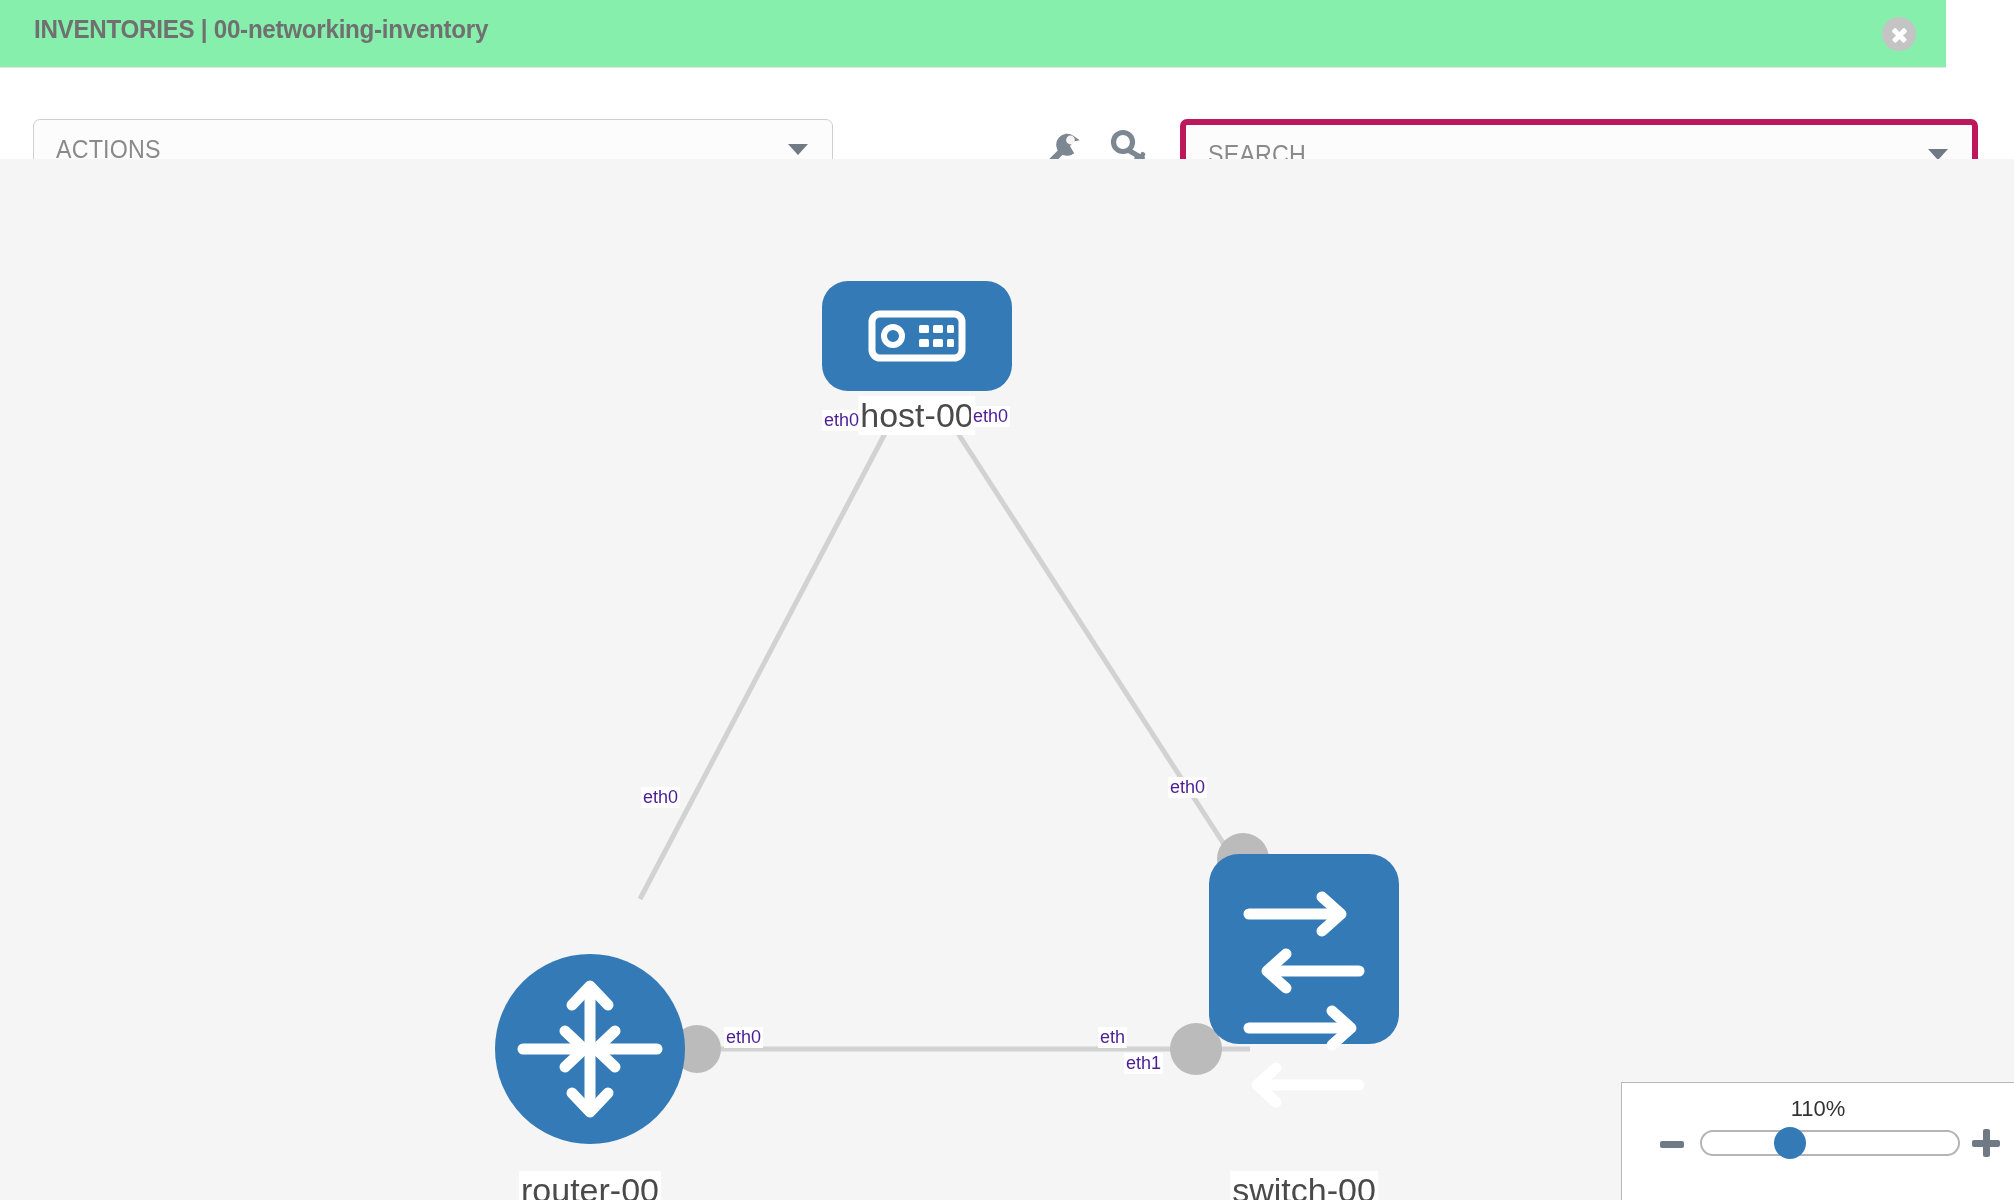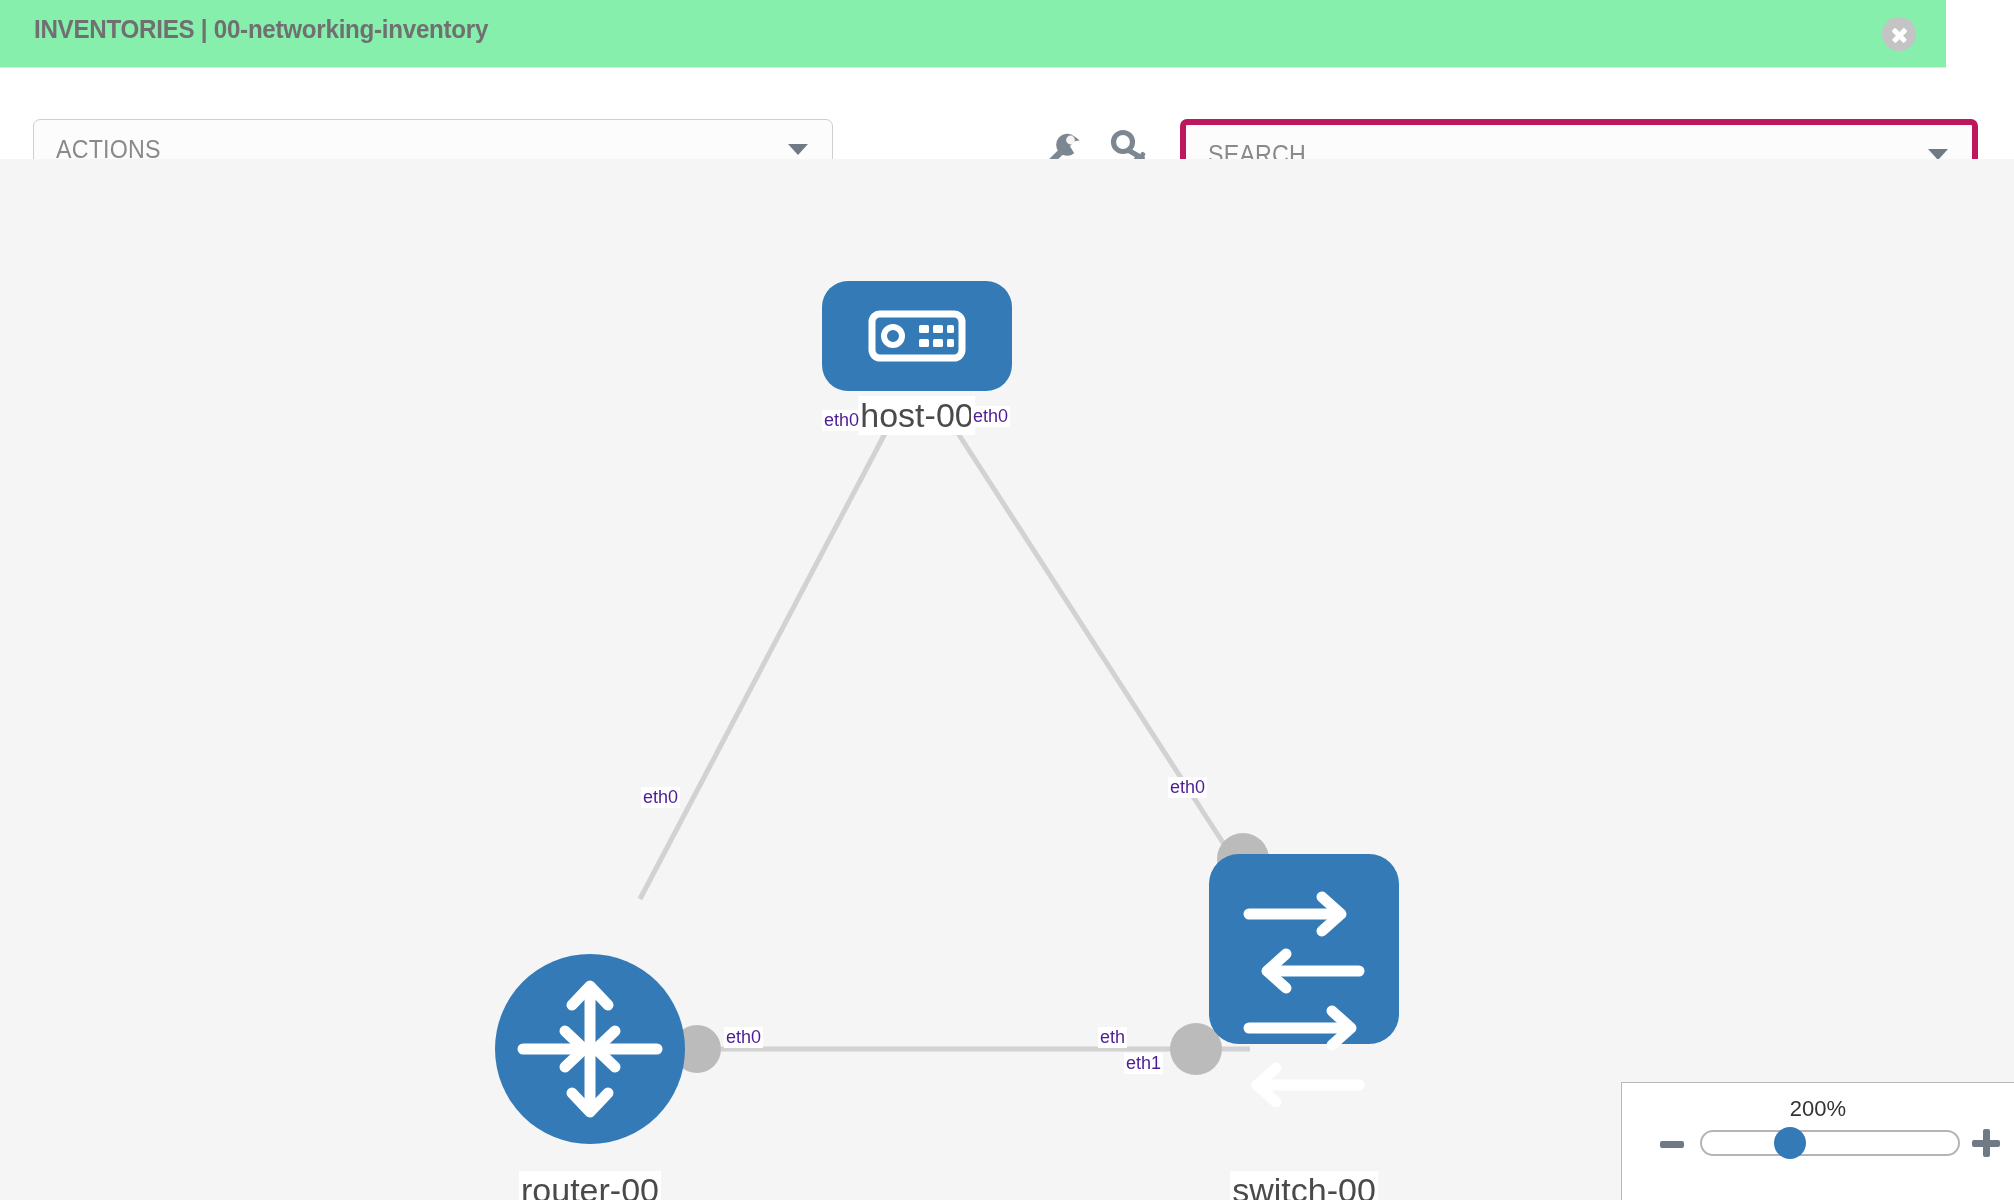"200%" div.zoom-level { text: 200% -> 110% }
